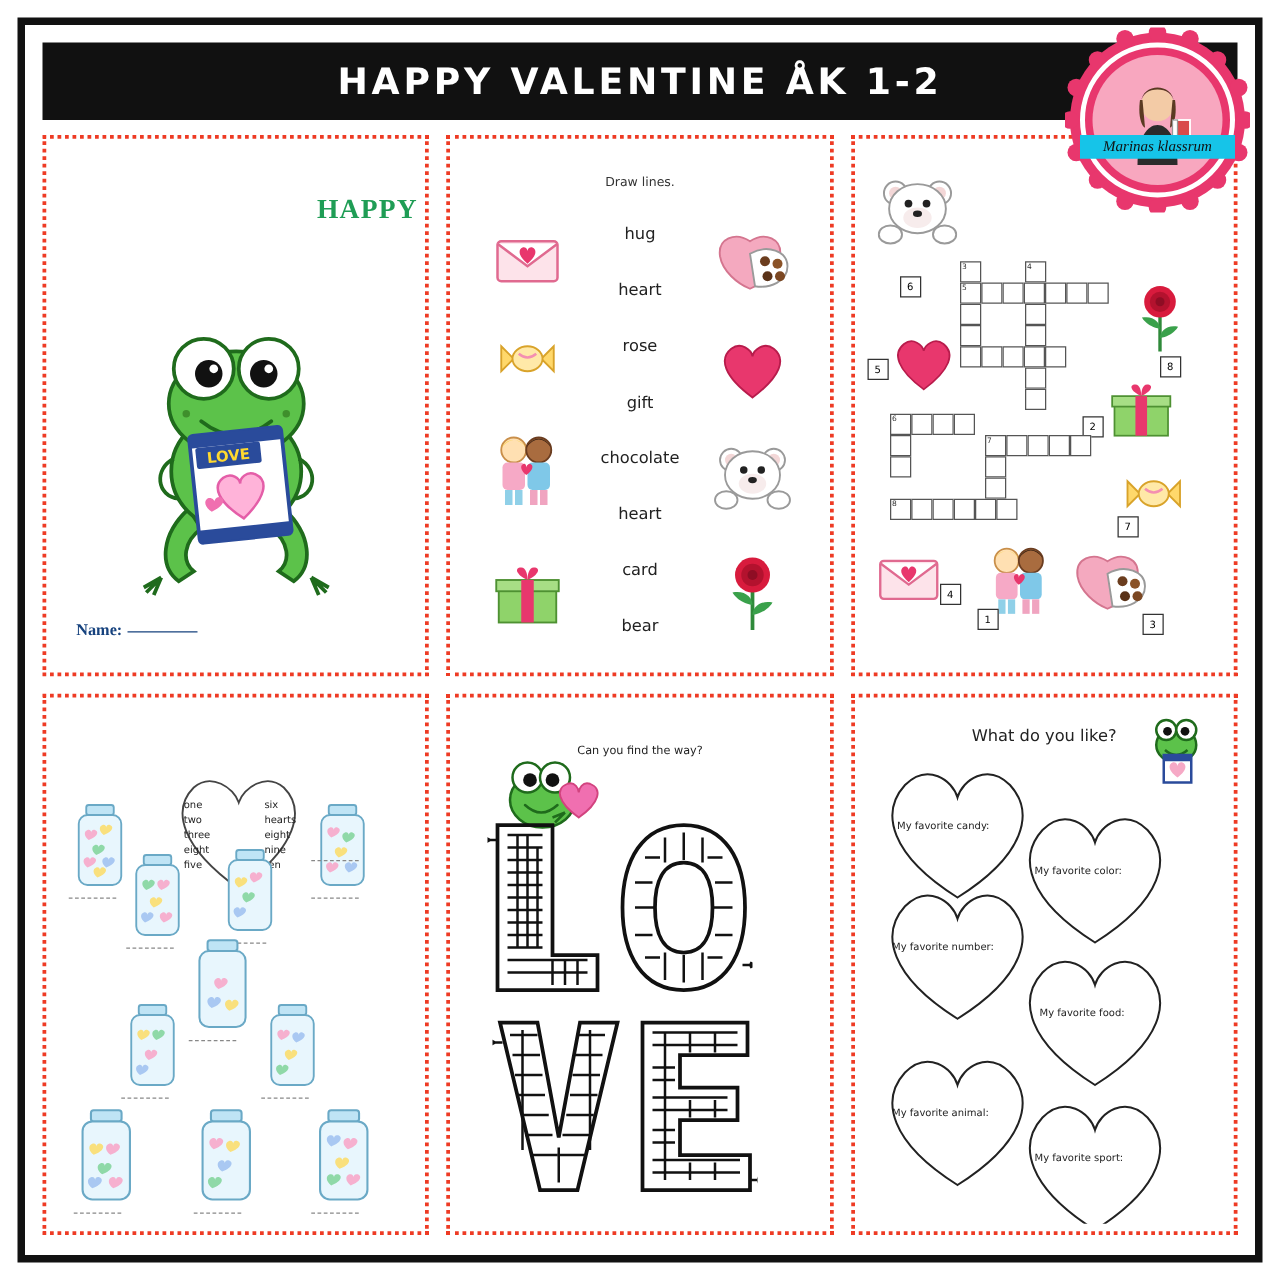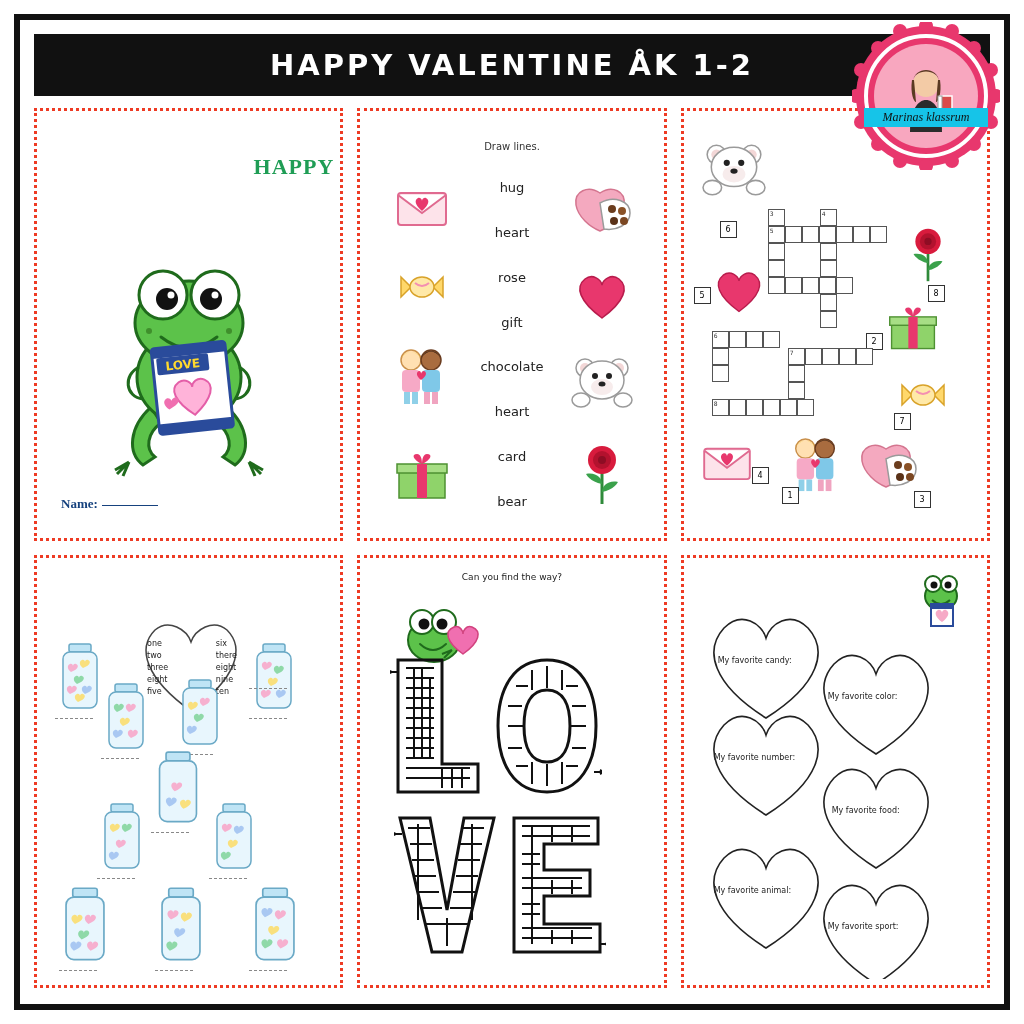"What do you like?" div.like-title { html: none -> <div>What do you like?</div> }
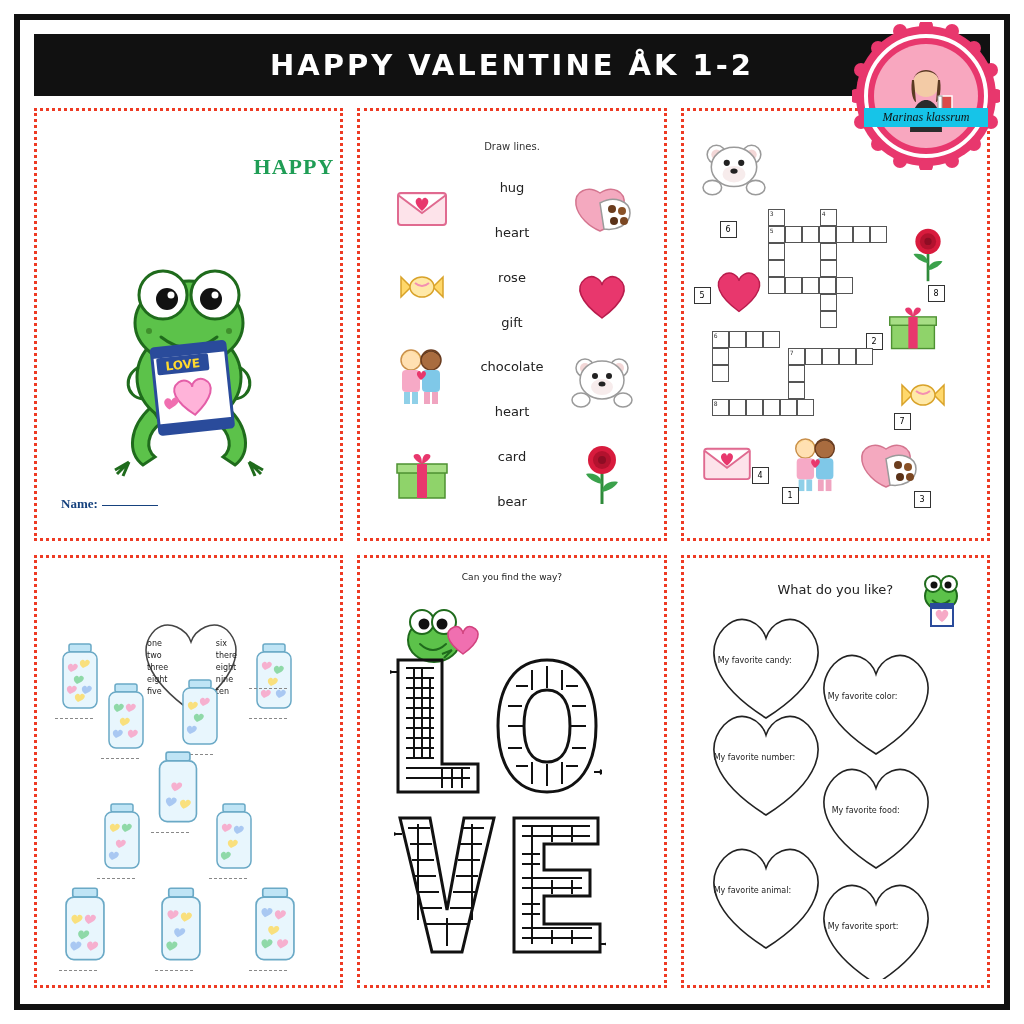"Can you find the way?" .maze-instr { margin-top: 8px -> 32px }
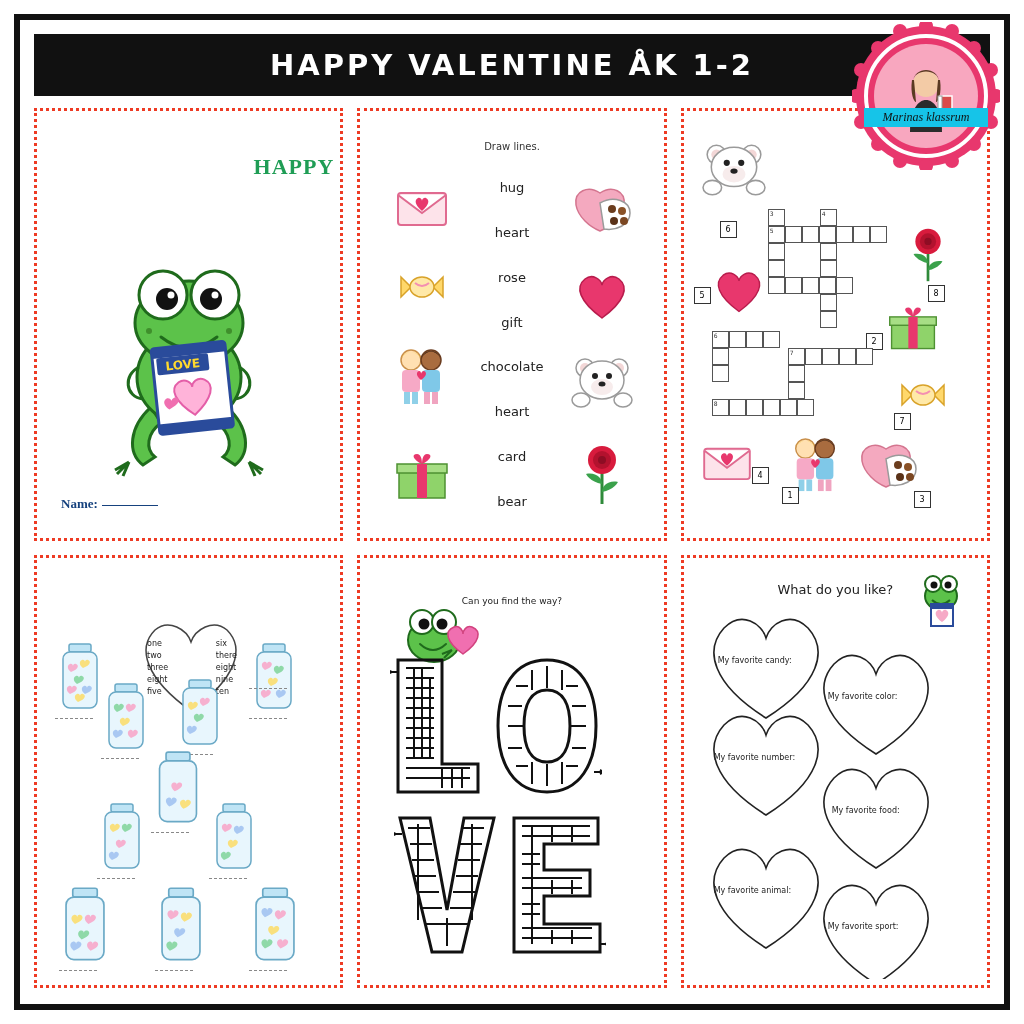"there" div { text: there -> hearts }
